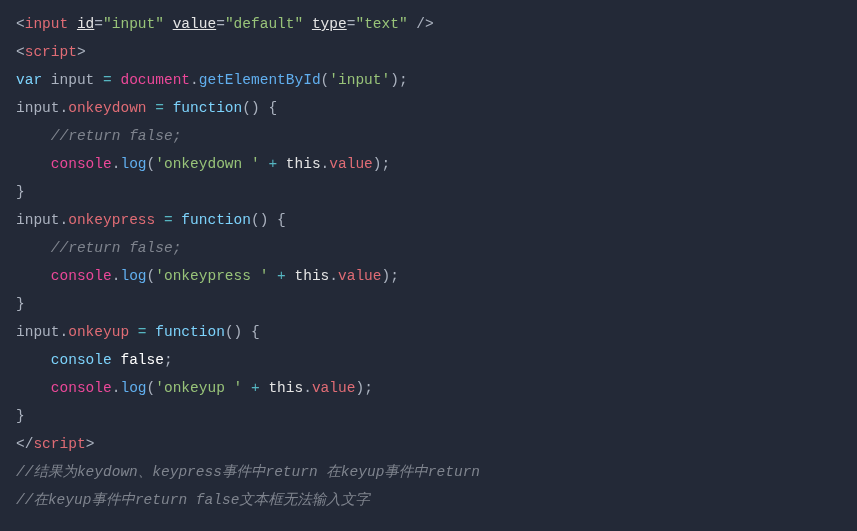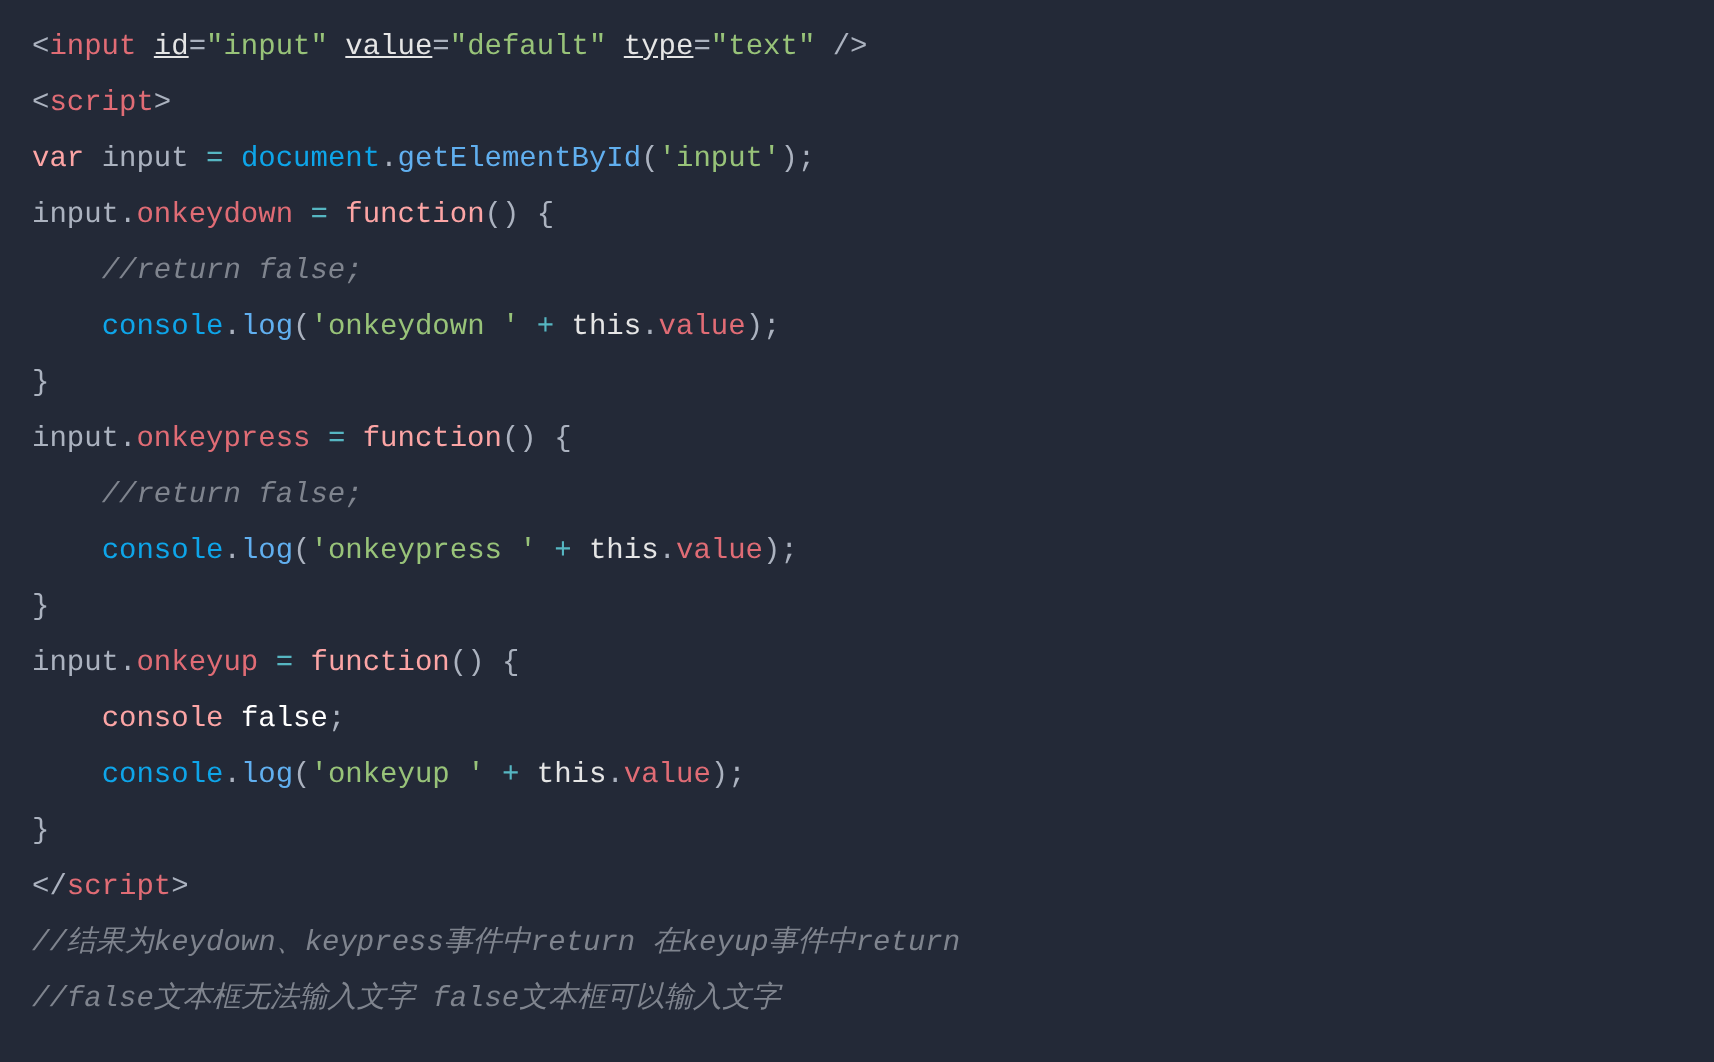"var" .kw { color: #fca5a5 -> #7dd3fc }
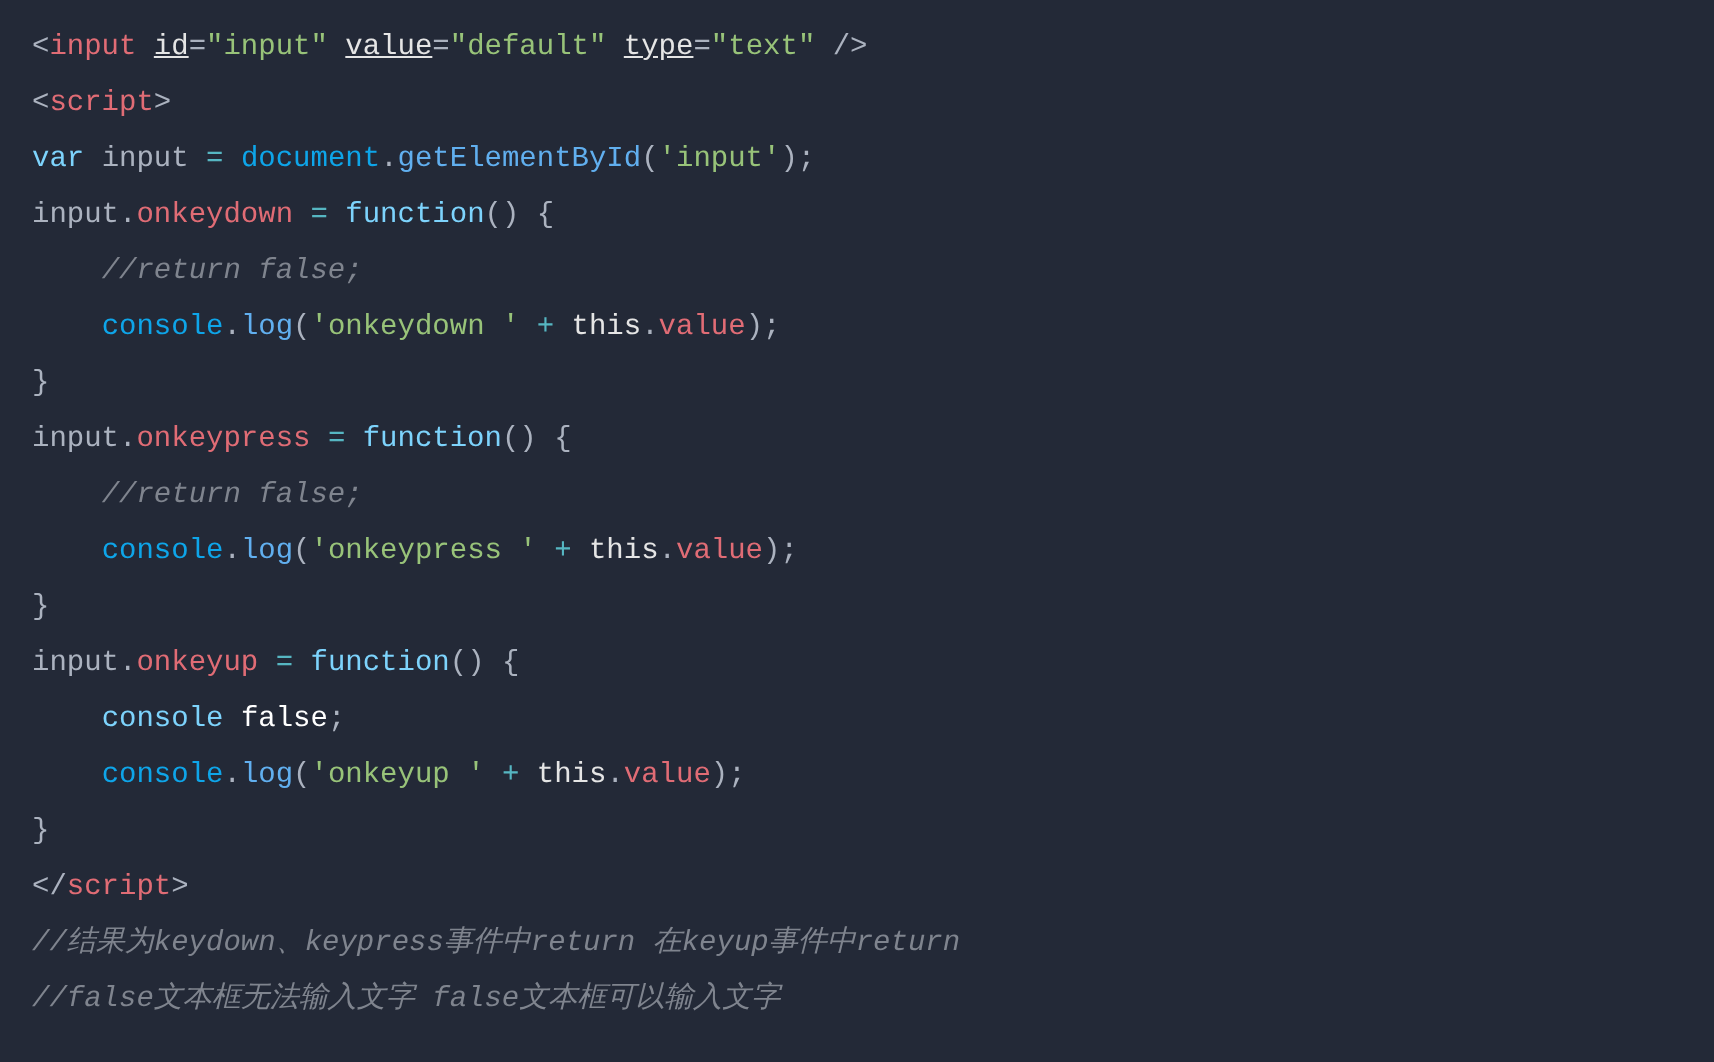"document" .def { color: #0ea5e9 -> #ec4899 }
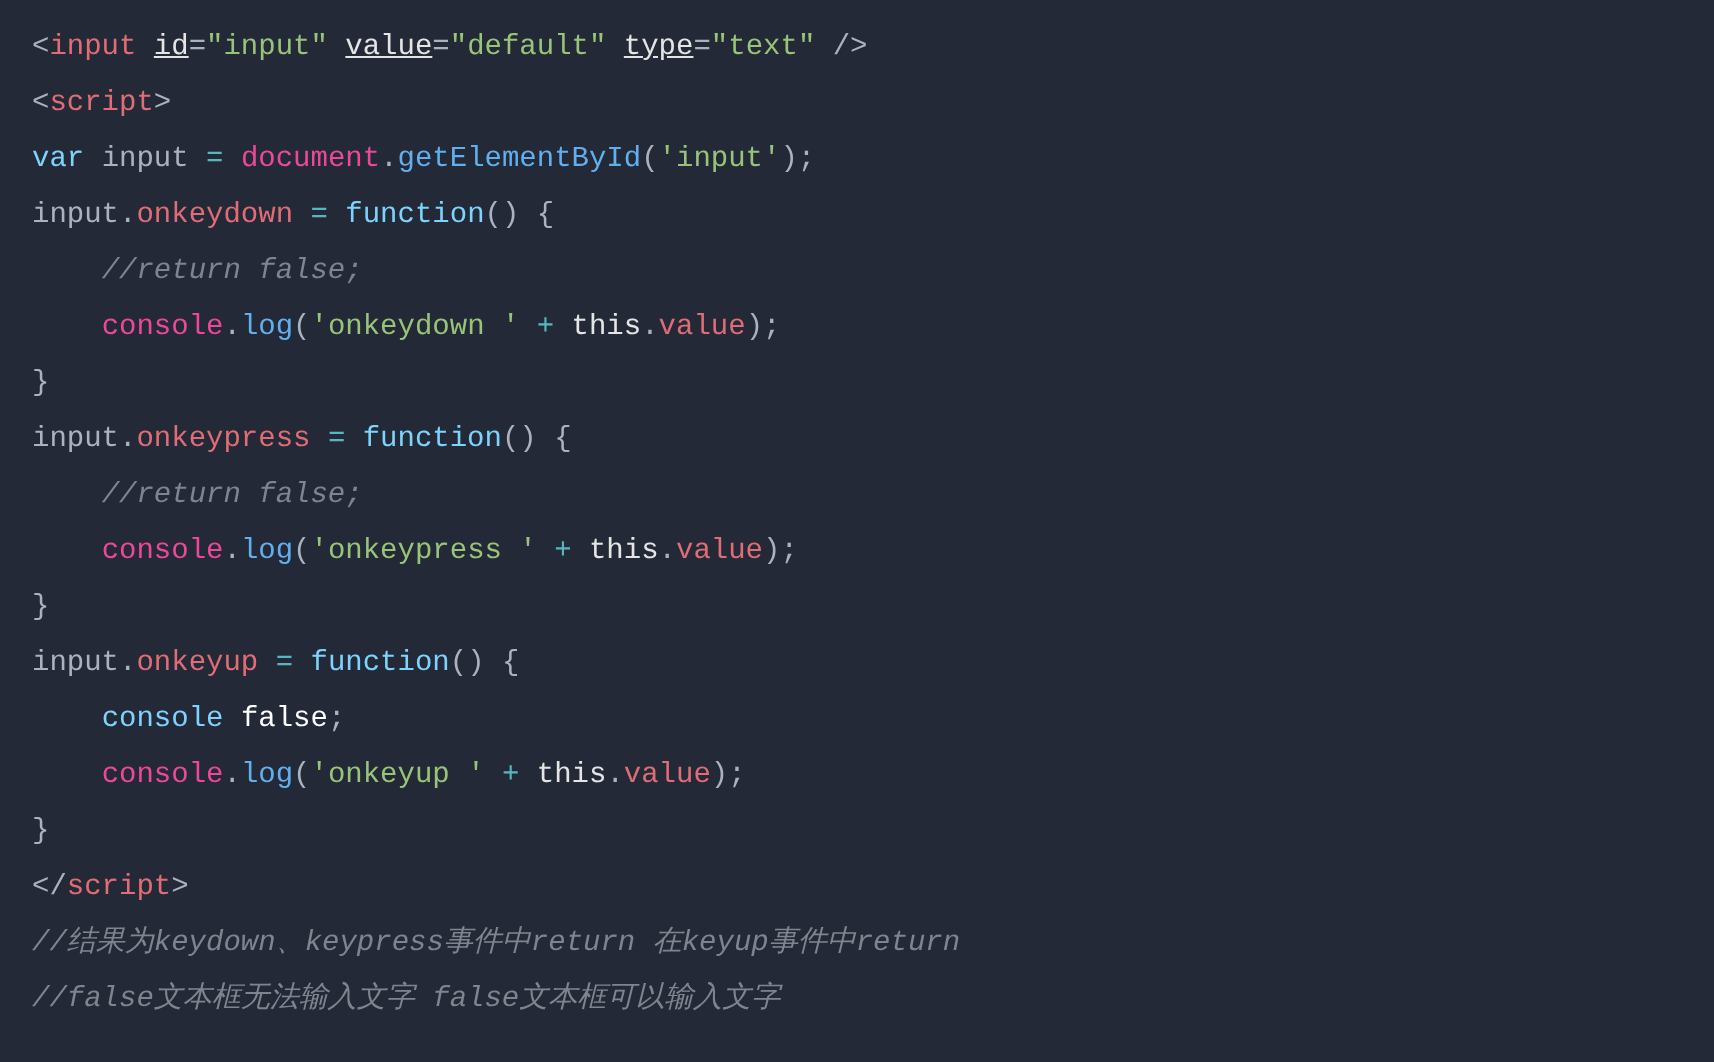"//false文本框无法输入文字 false文本框可以输入文字" span.comment { text: //false文本框无法输入文字 false文本框可以 -> //在keyup事件中return false文本框无法 }
